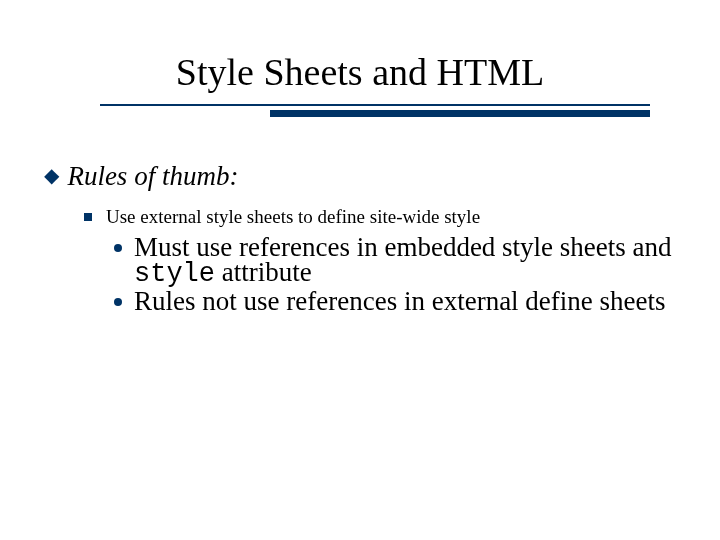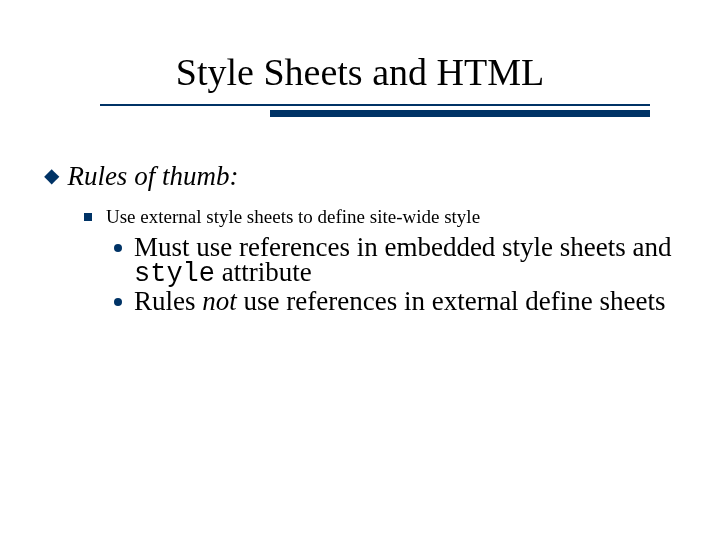"not" .ital { font-style: italic -> none }
